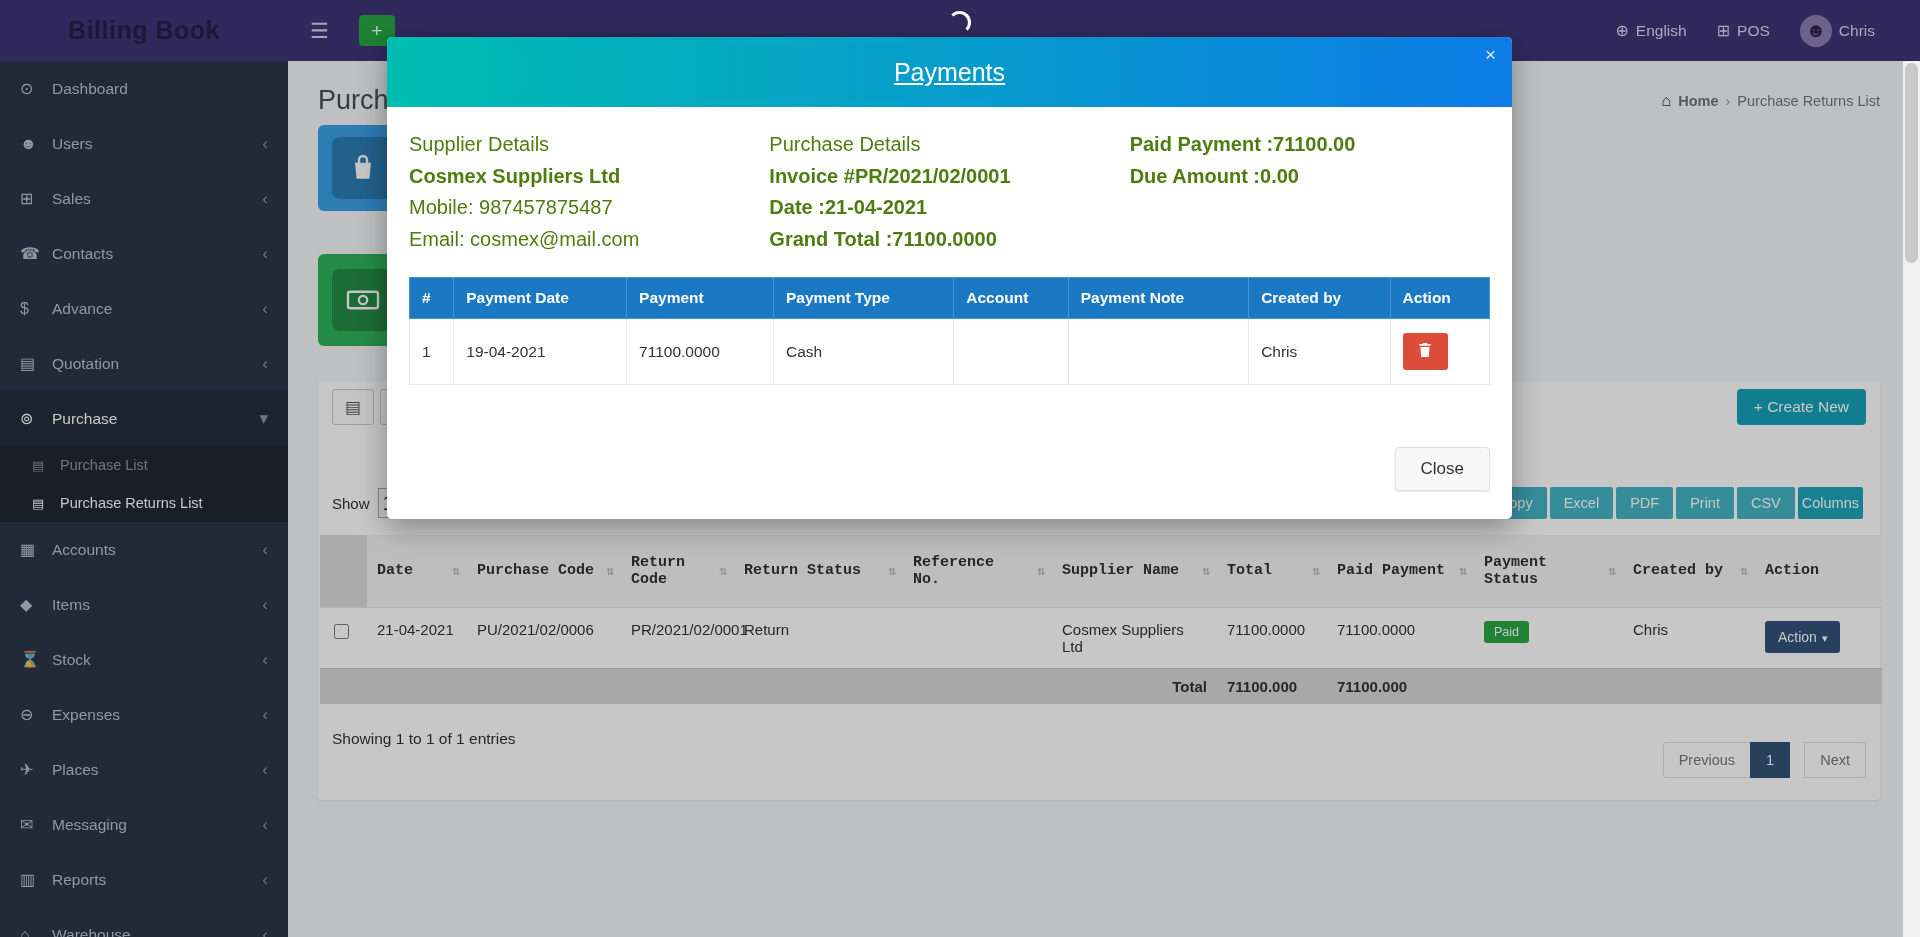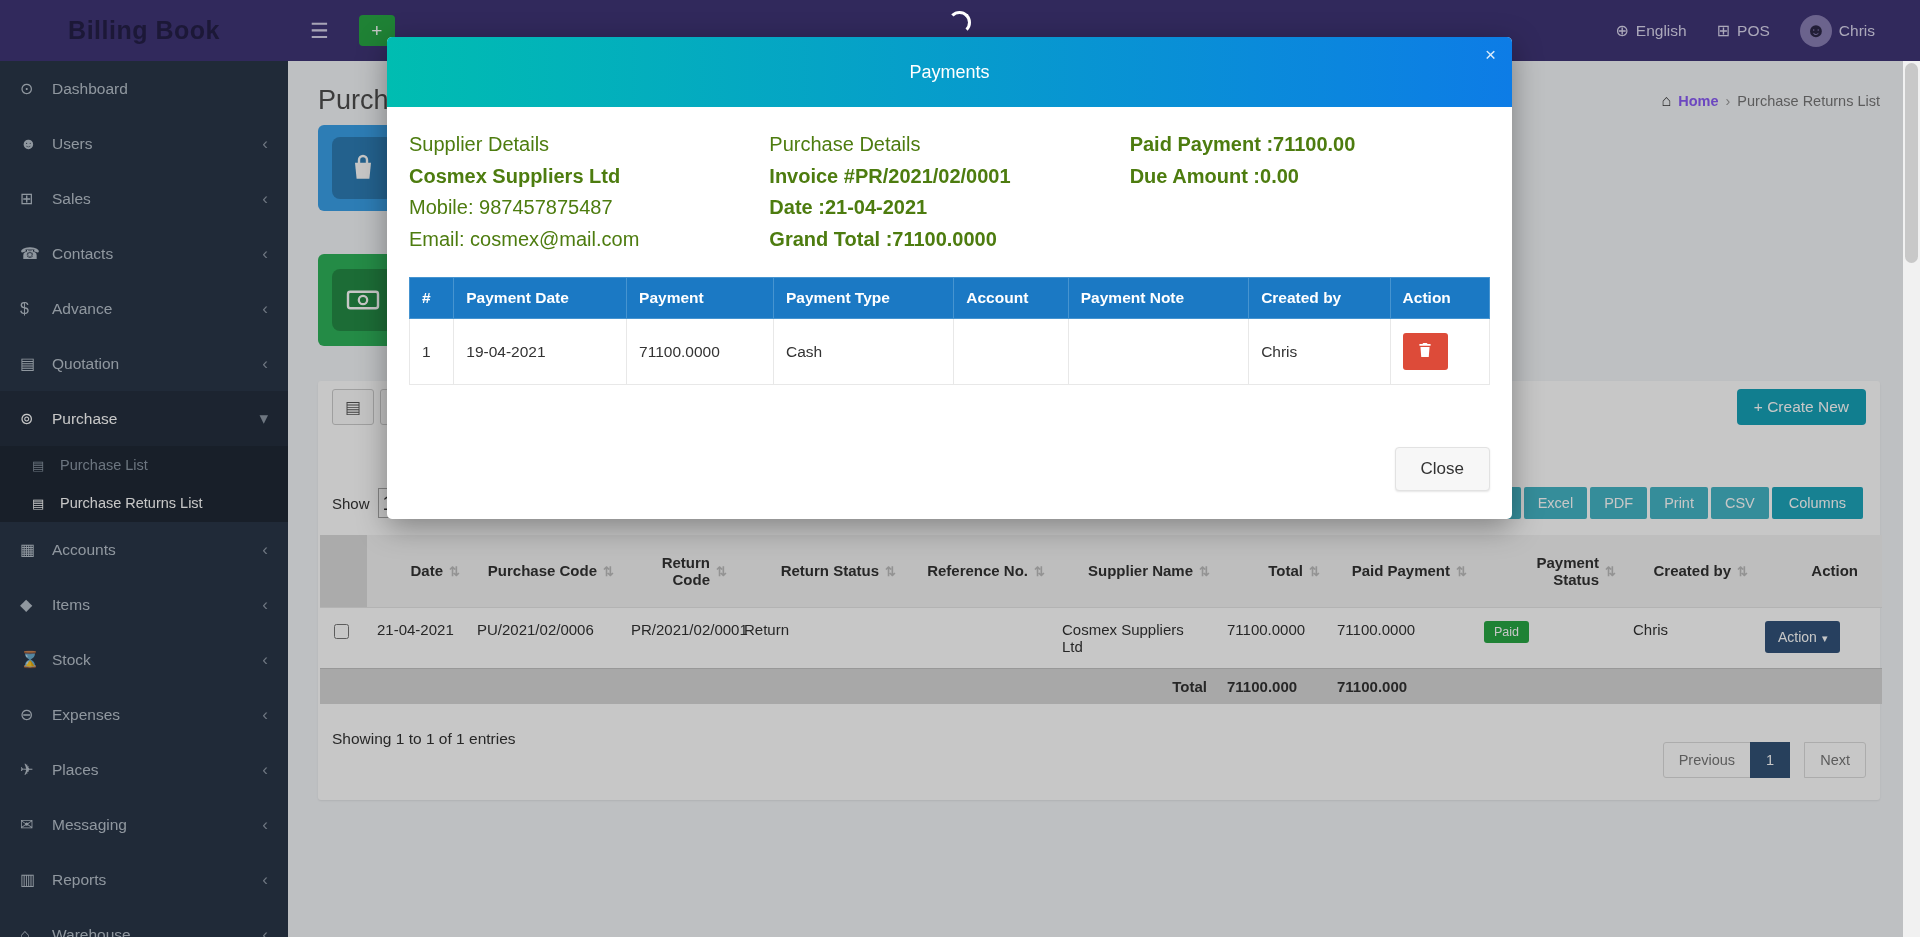"Payments" .modal-title { font-size: 18px -> 25px; text-decoration: none -> underline }
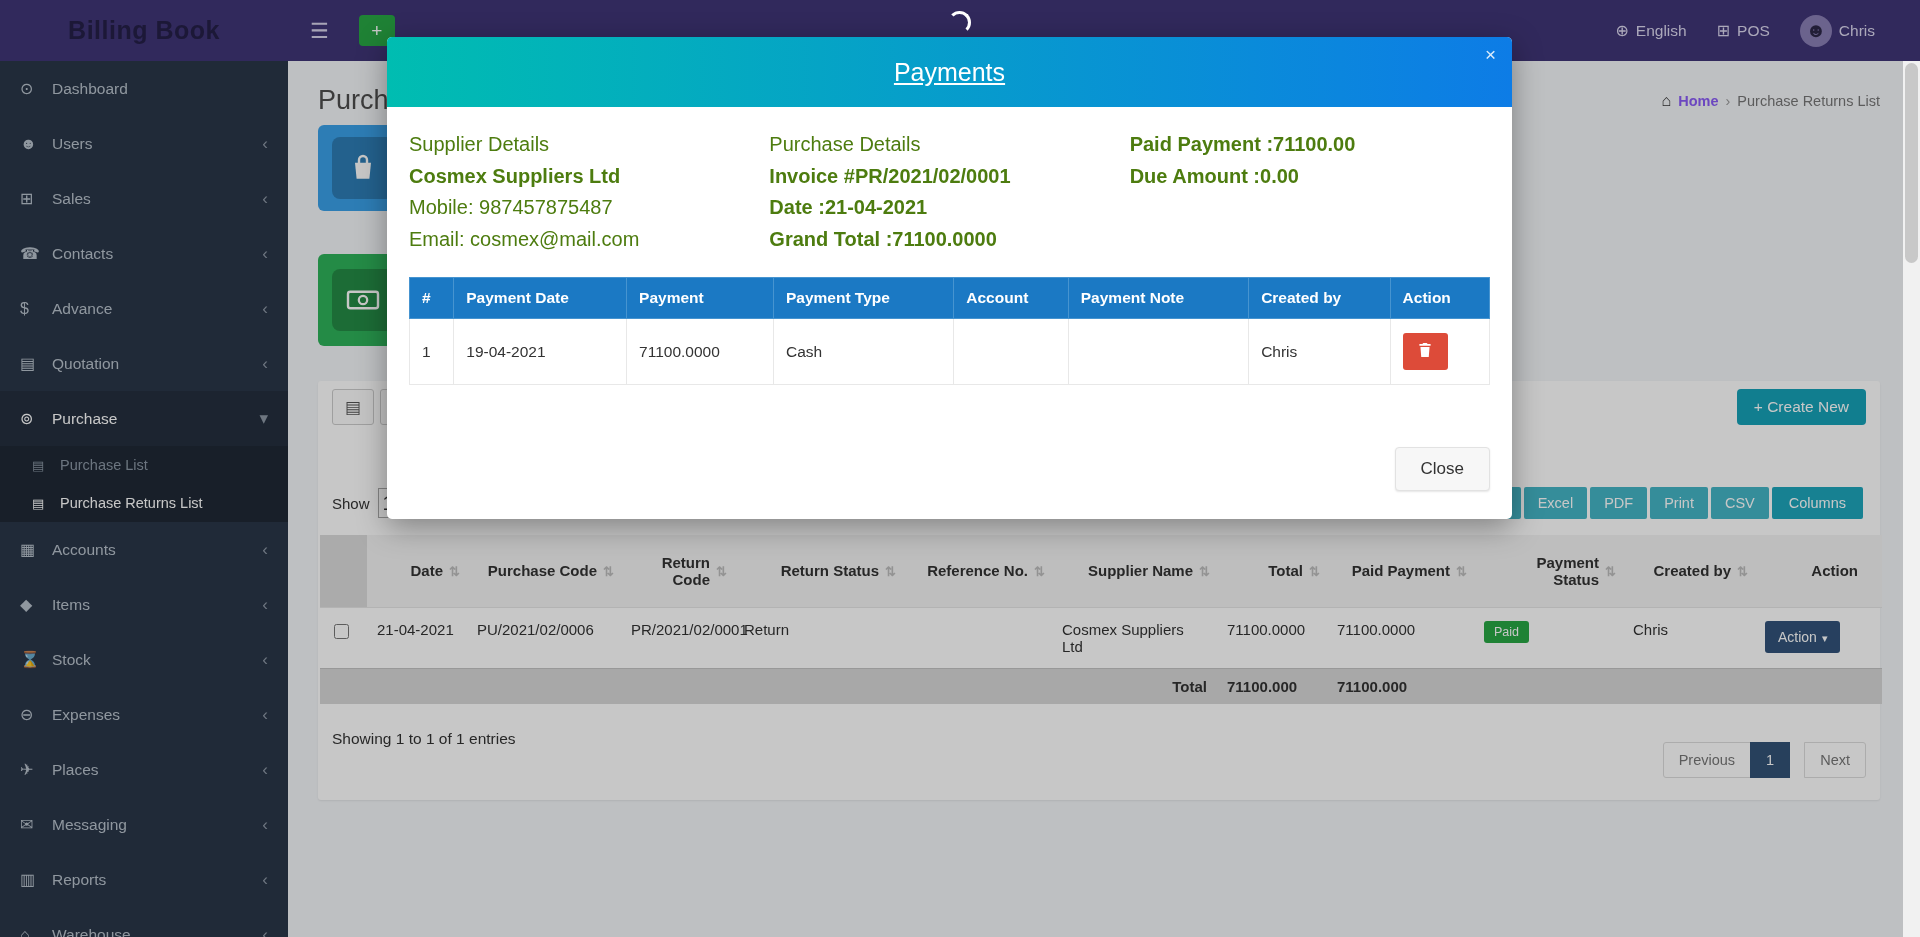"Home" .bc-home { color: #8b5cf6 -> #737373 }
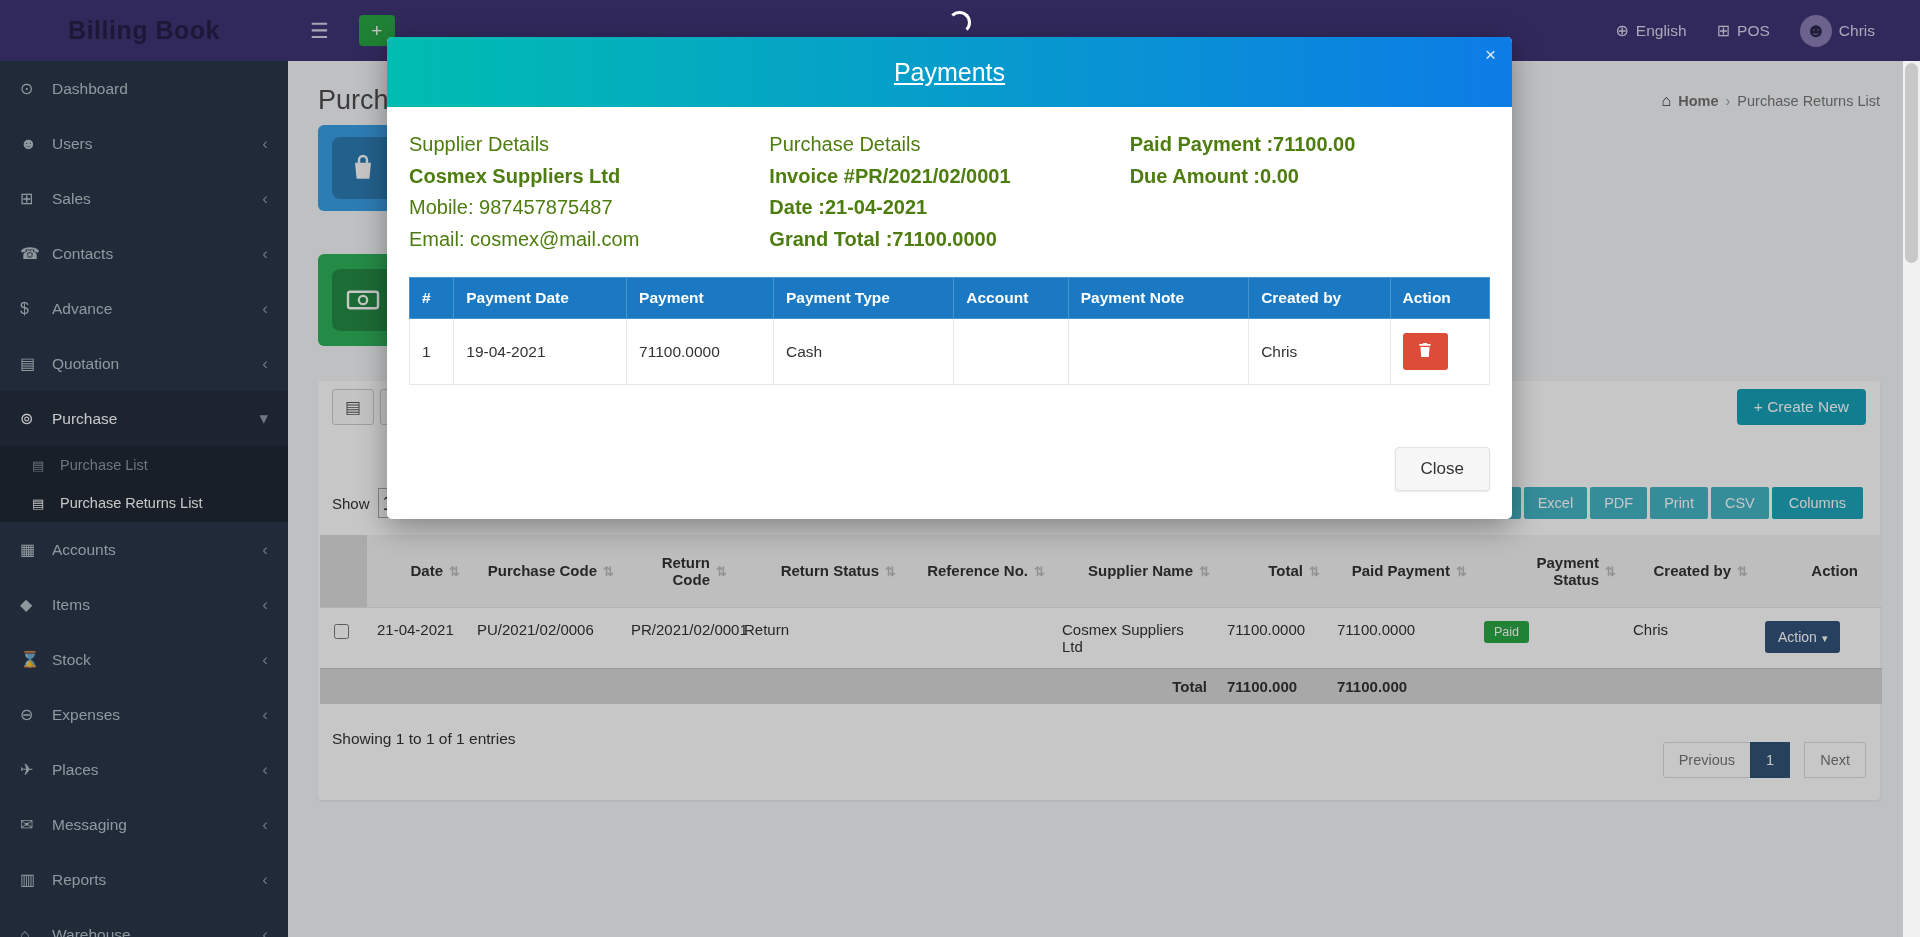"Columns" .exp-btn.columns { padding: 8px 17px -> 8px 4px }
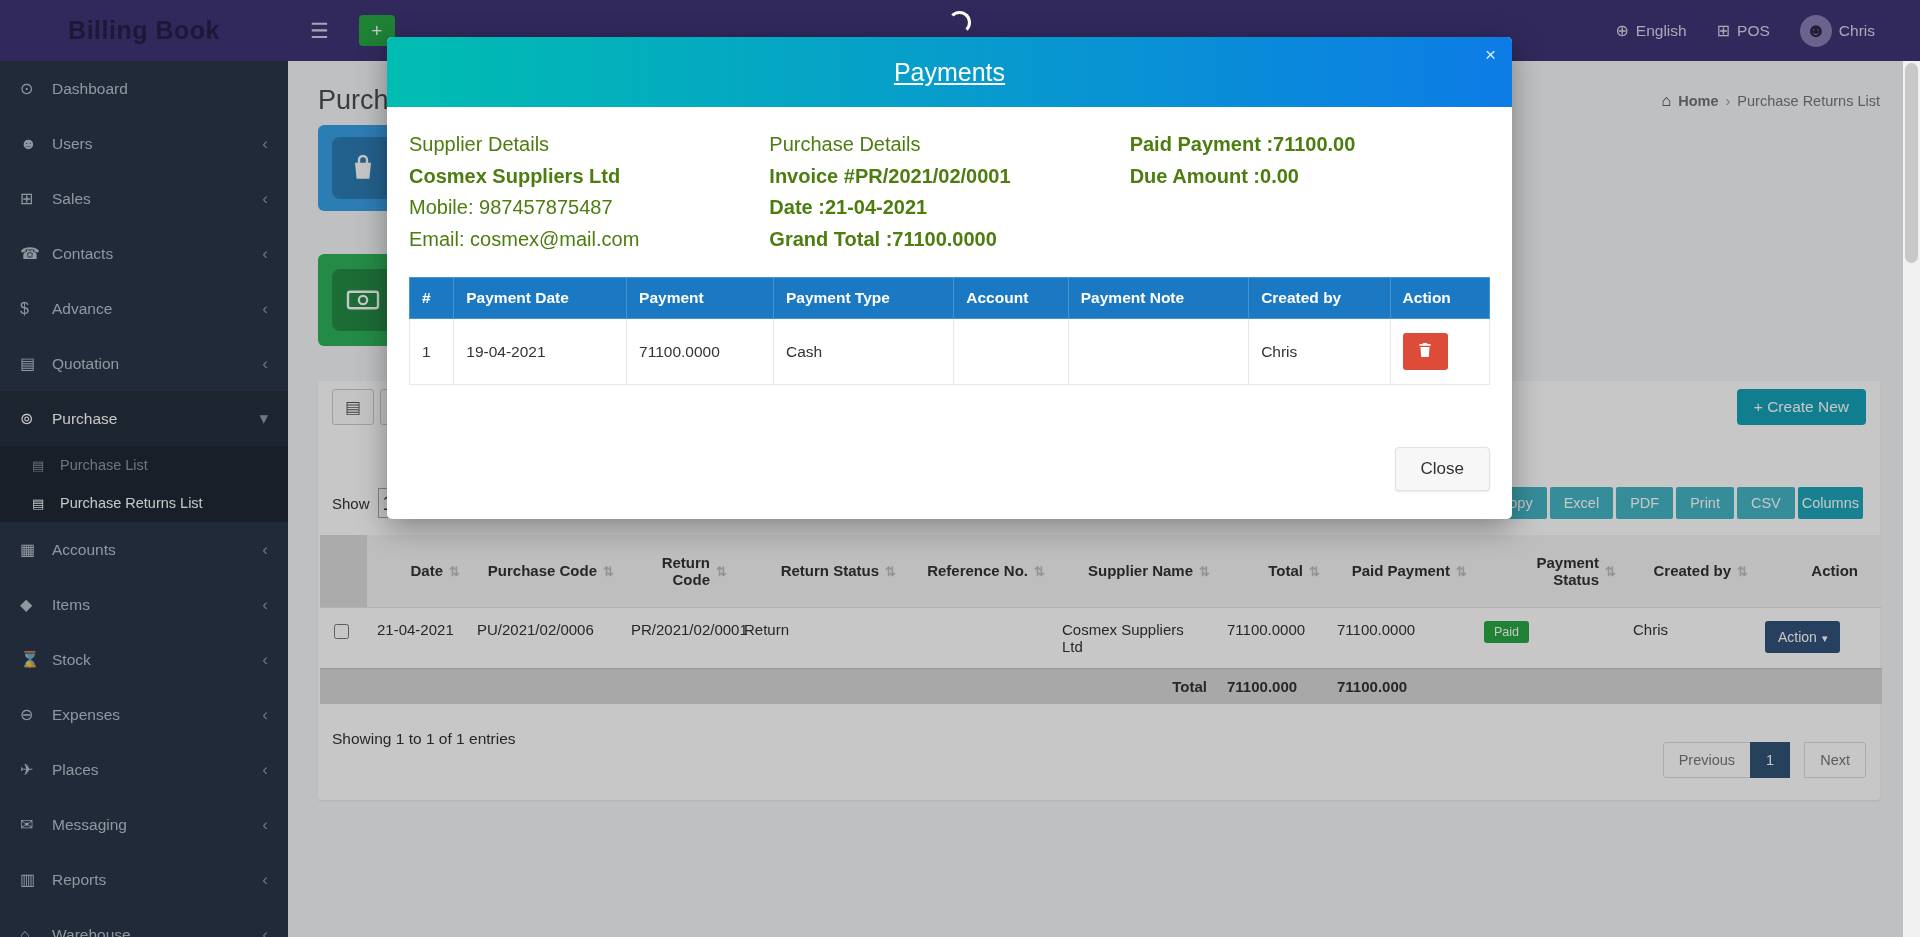"Date" .rtable th { font-family: none -> Liberation Mono, monospace; padding: 8px 24px 8px 18px -> 8px 24px 8px 10px; text-align: right -> left }
